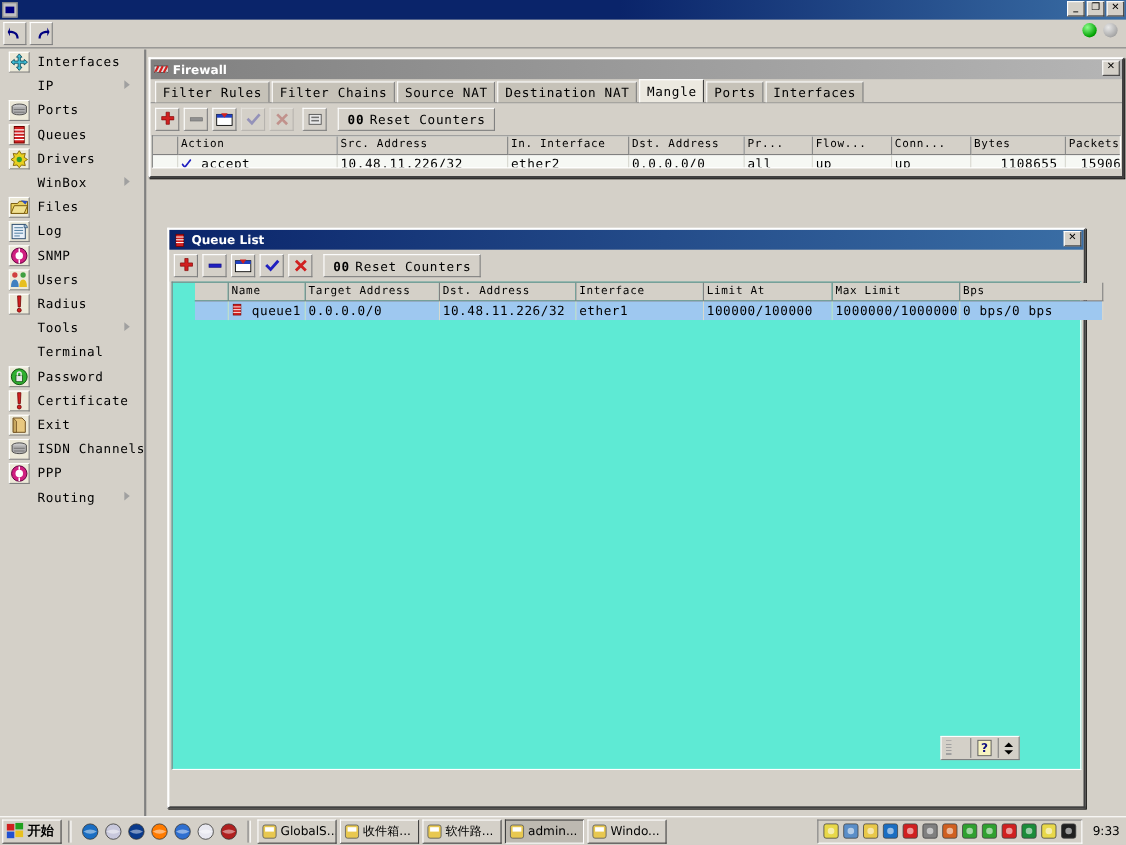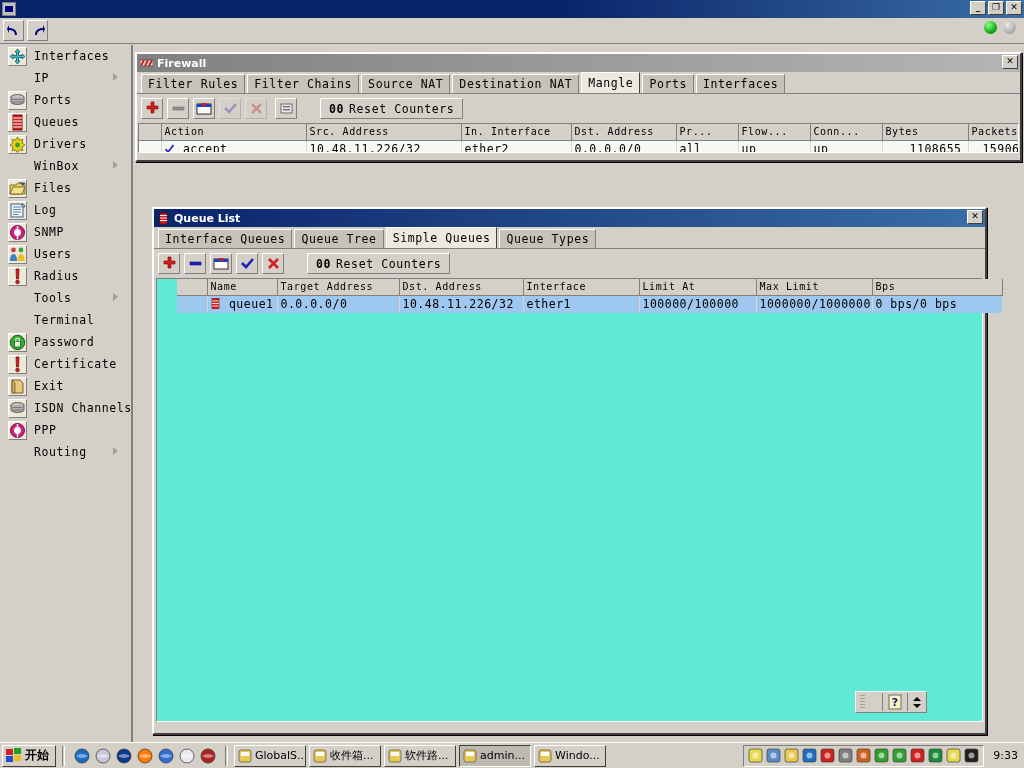"00" .reset-btn { margin-left: 19px -> 6px }
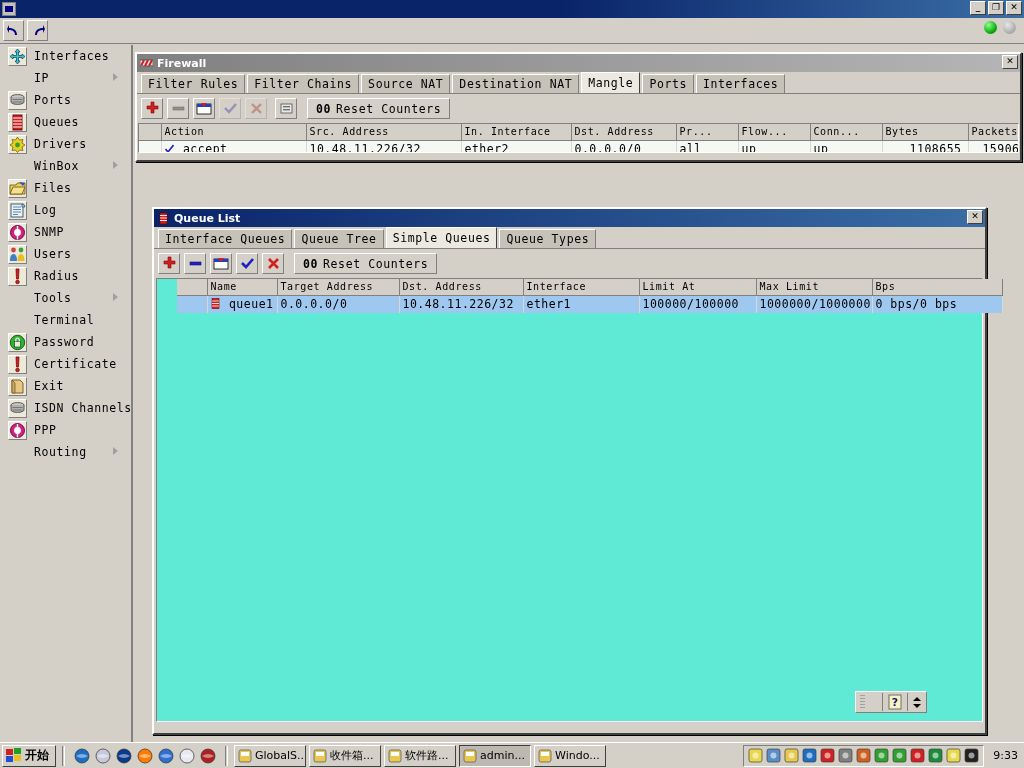"Interface Queues" div.tabrow { html: <div> <div>Interface Queues</div> <div>Queue Tree</div> <div>Simple Queues</div> <div>Queue Types</div> </div> -> none }
